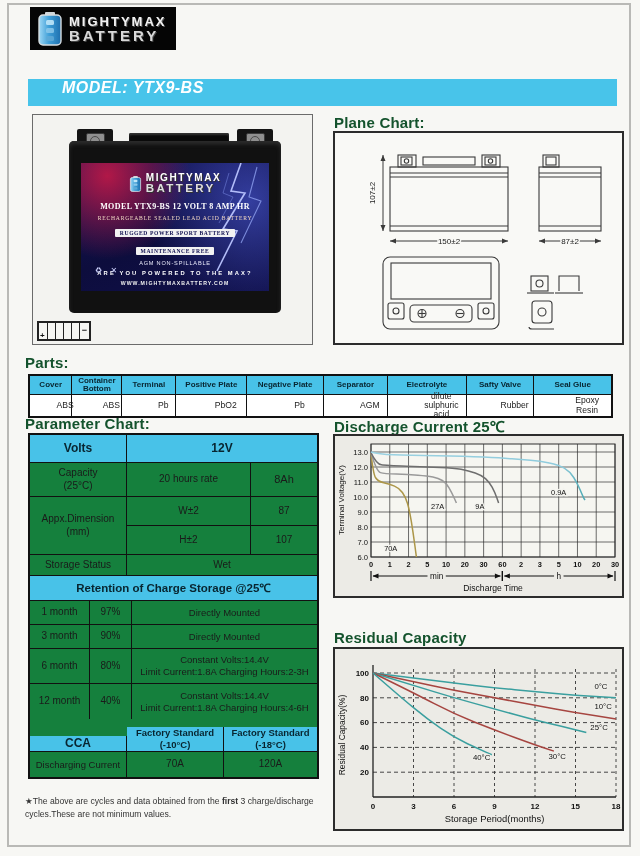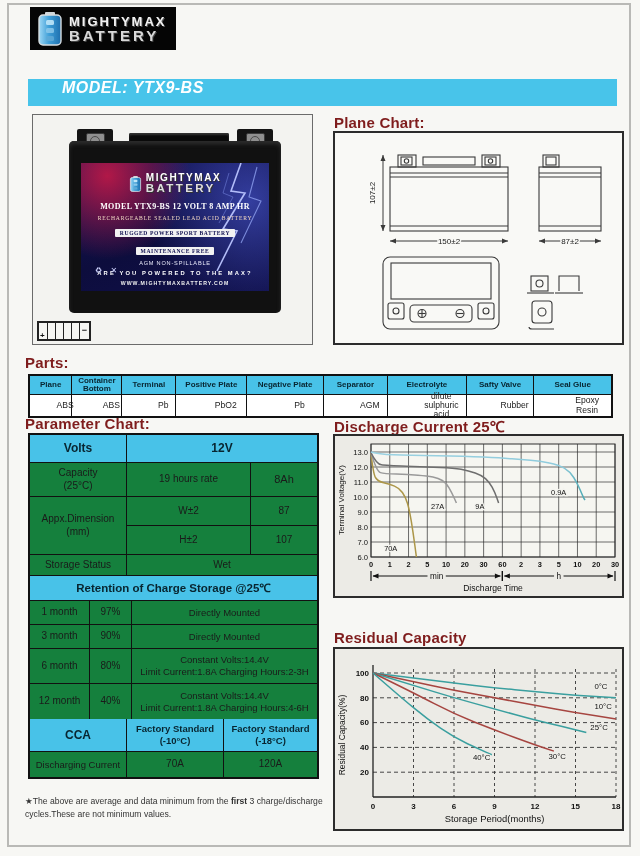"Plane Chart:" .hd { color: #7f1d1d -> #14532d }
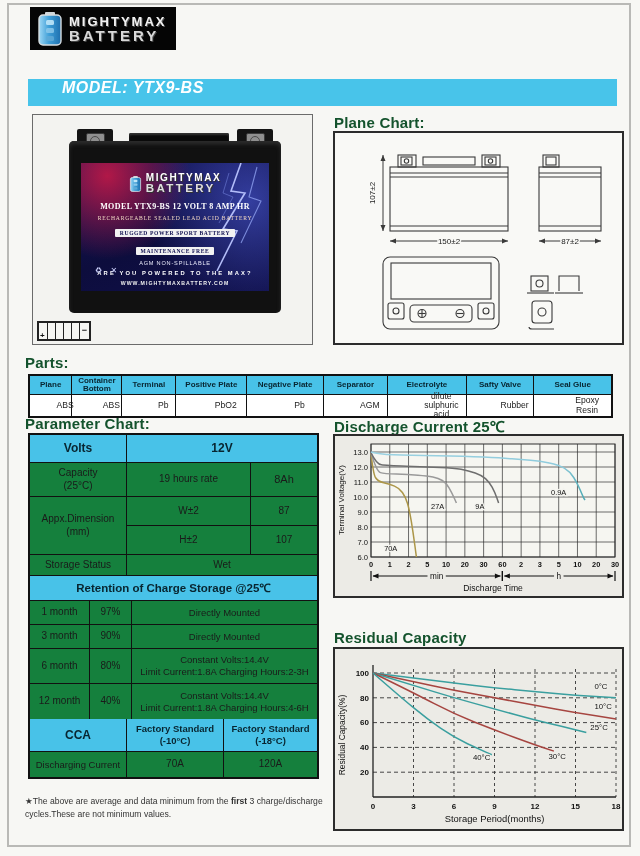"Plane" div.pcell { text: Plane -> Cover }
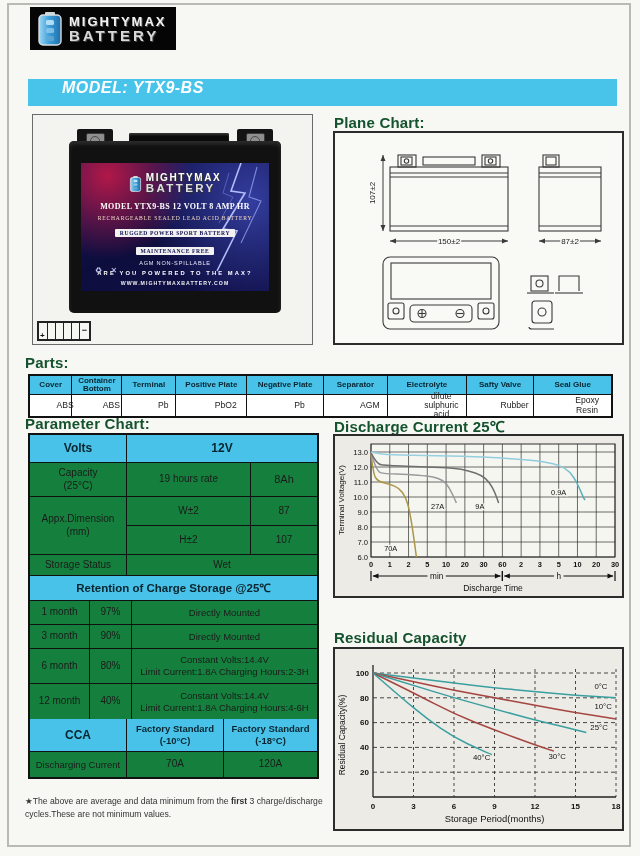"19 hours rate" div.rcell { text: 19 -> 20 }
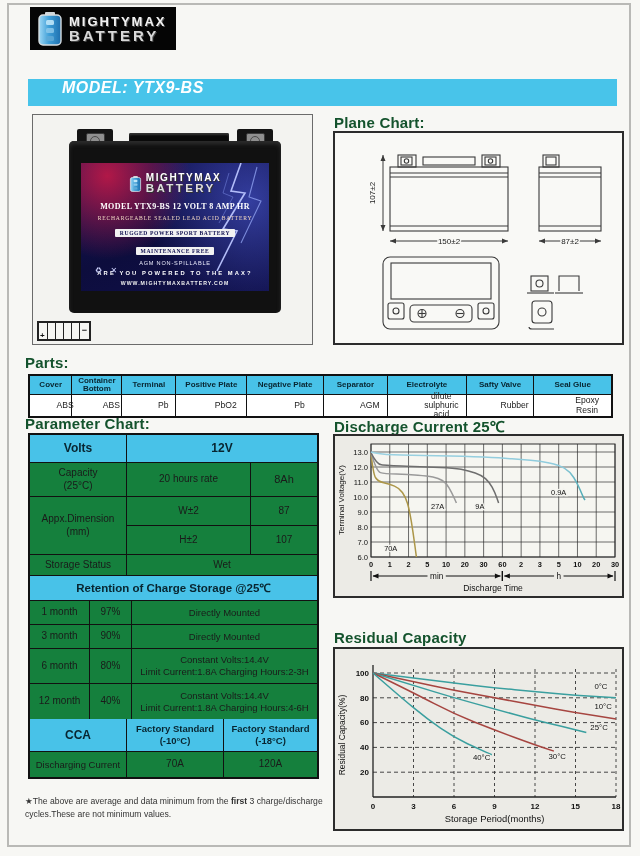"CCA" div.rrow { align-items: none -> flex-end }
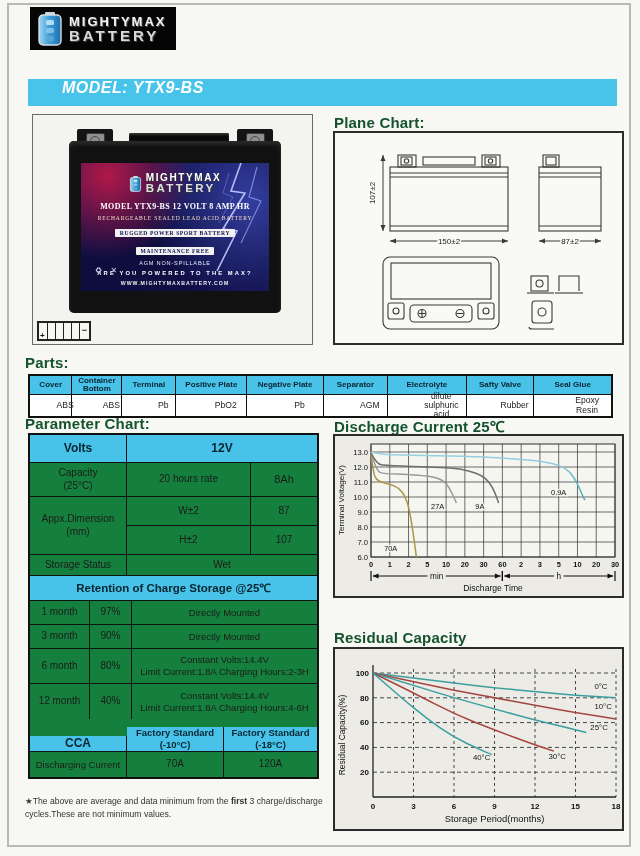"★The above are average and" span { text: average and data minimum -> cycles and data obtained }
